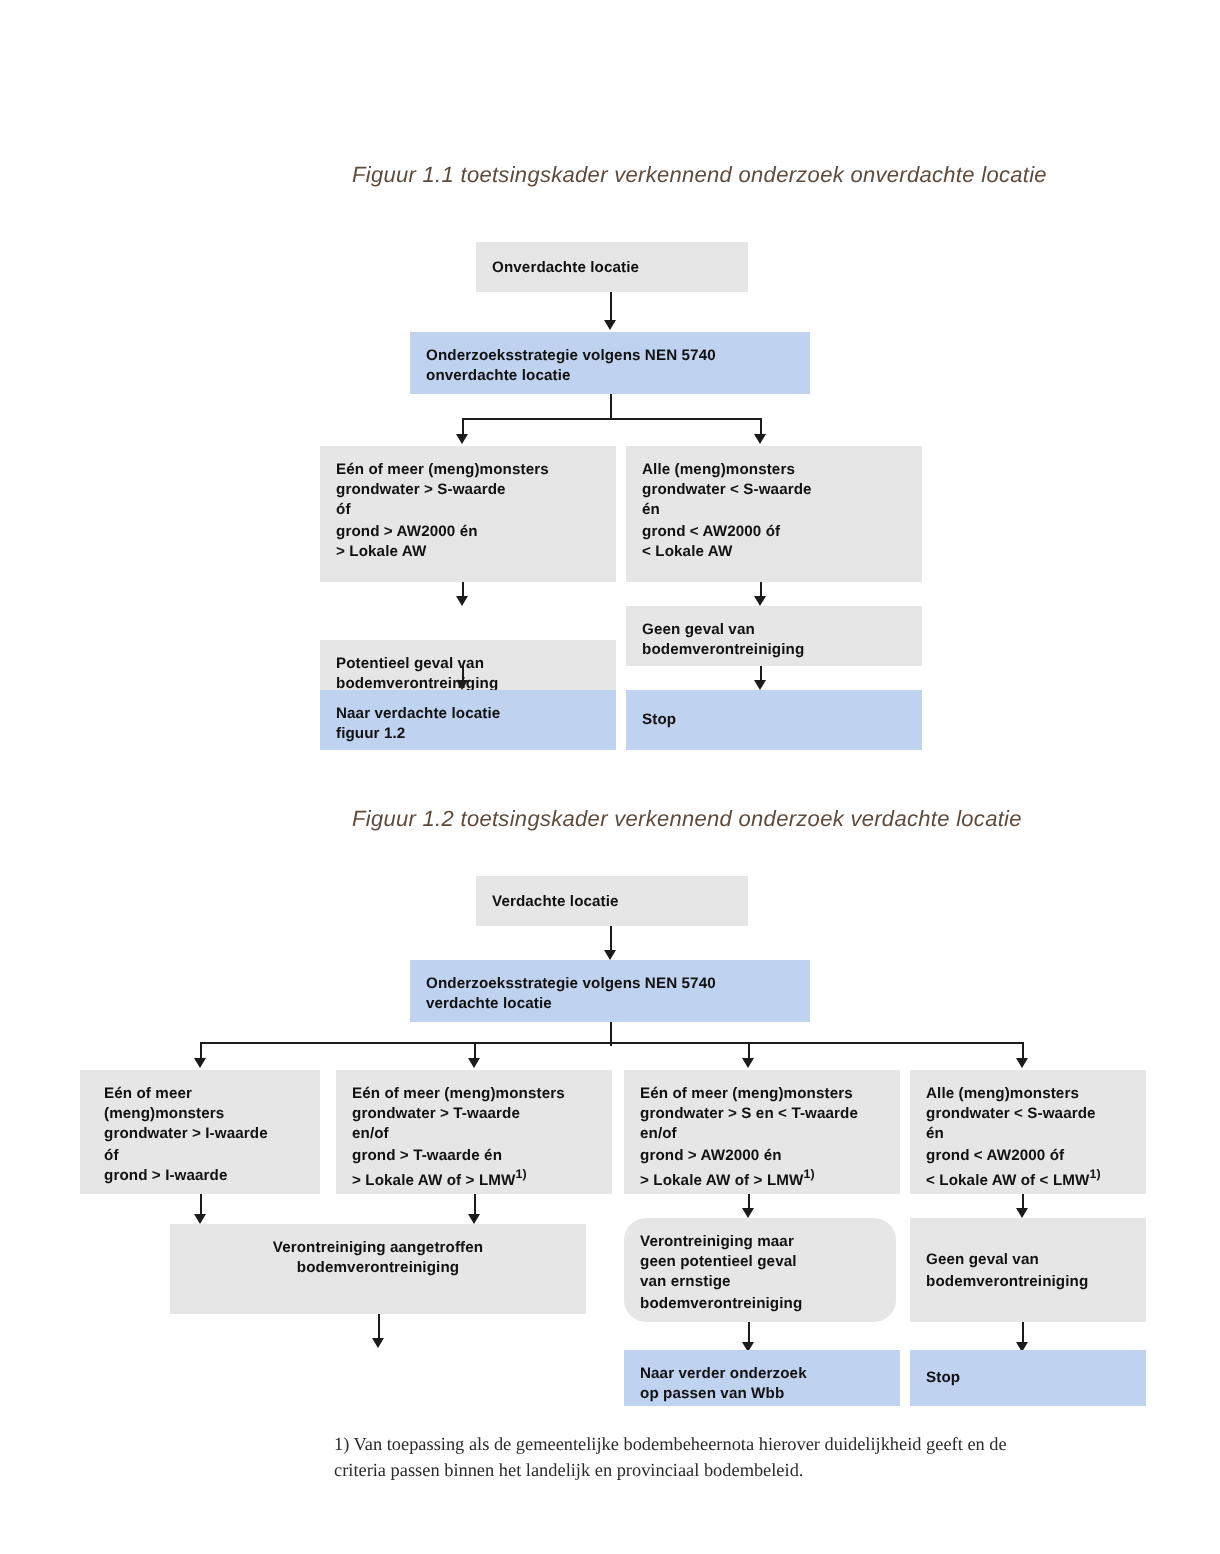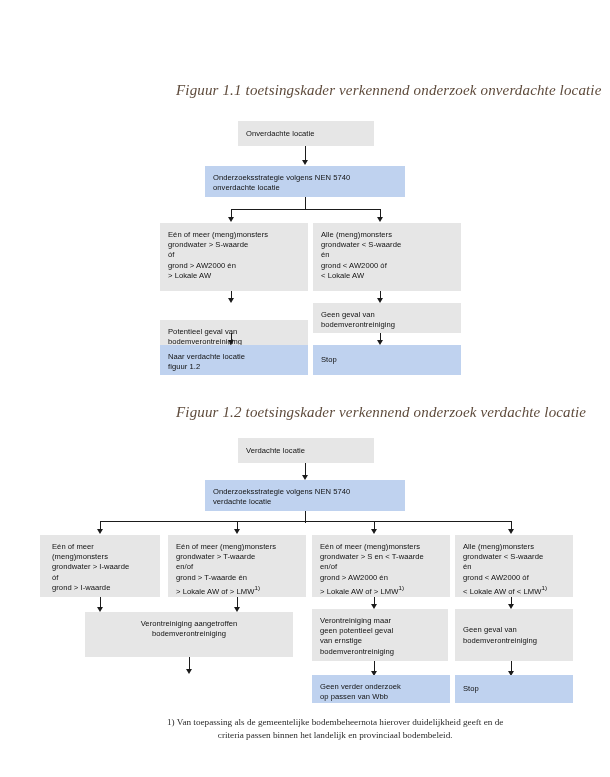"Figuur 1.1 toetsingskader verkennend" .caption { font-family: Liberation Serif, serif -> Liberation Sans, sans-serif; font-size: 15px -> 11px }
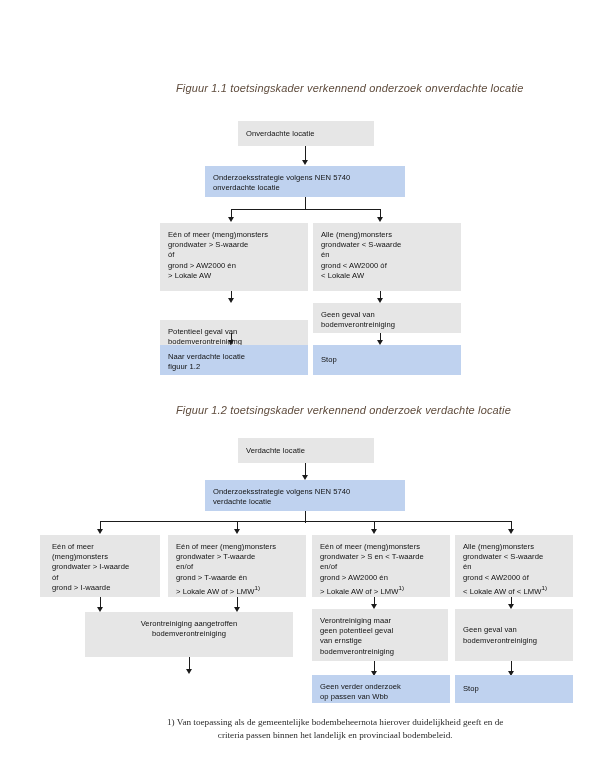"Onverdachte locatie" .box .ln { font-weight: none -> bold }
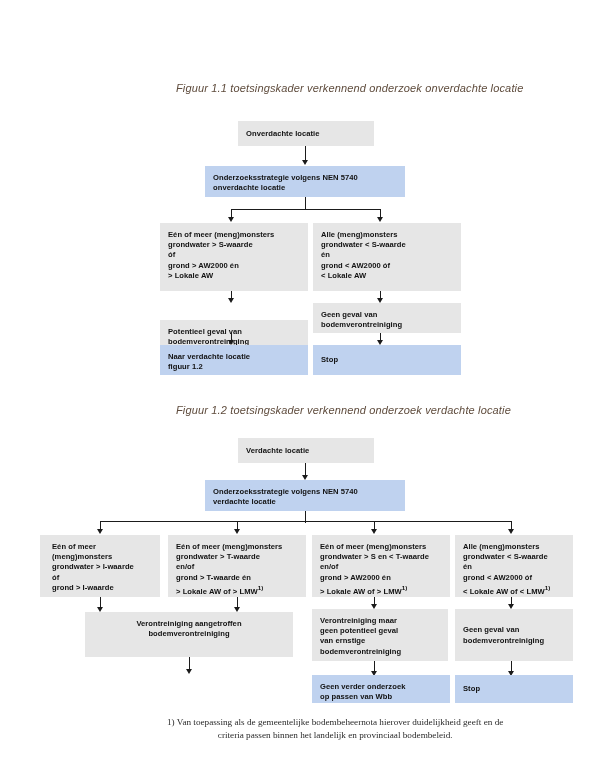"Verontreiniging maar" div.box { border-radius: none -> 11px }
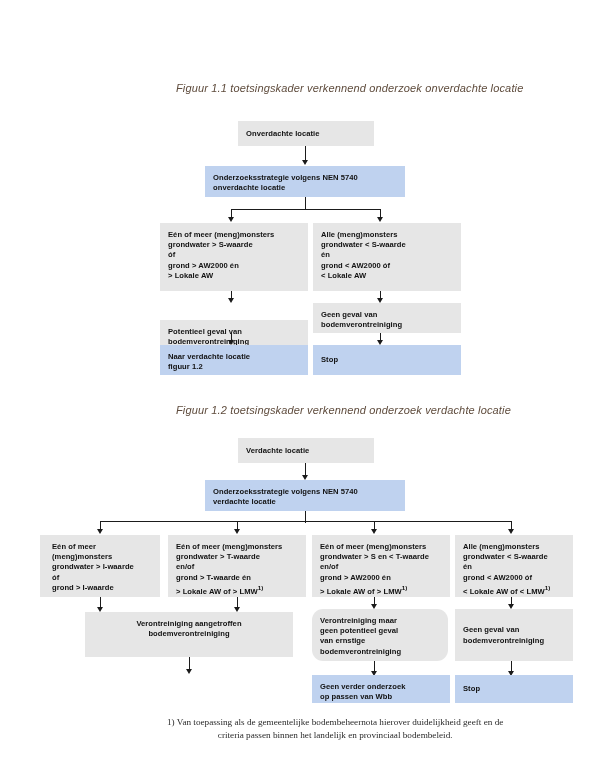"Geen verder onderzoek" span.ln { text: Geen -> Naar }
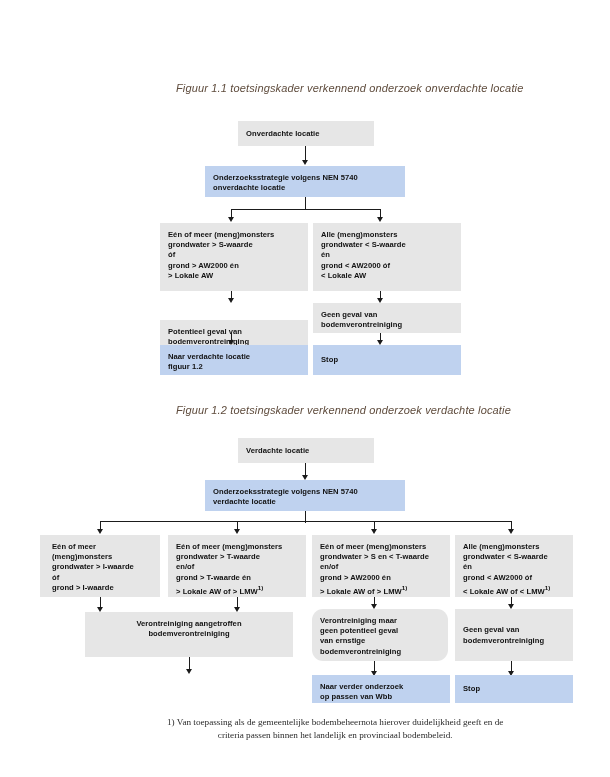"1) Van toepassing als de" div.footnote { text-align: center -> none }
